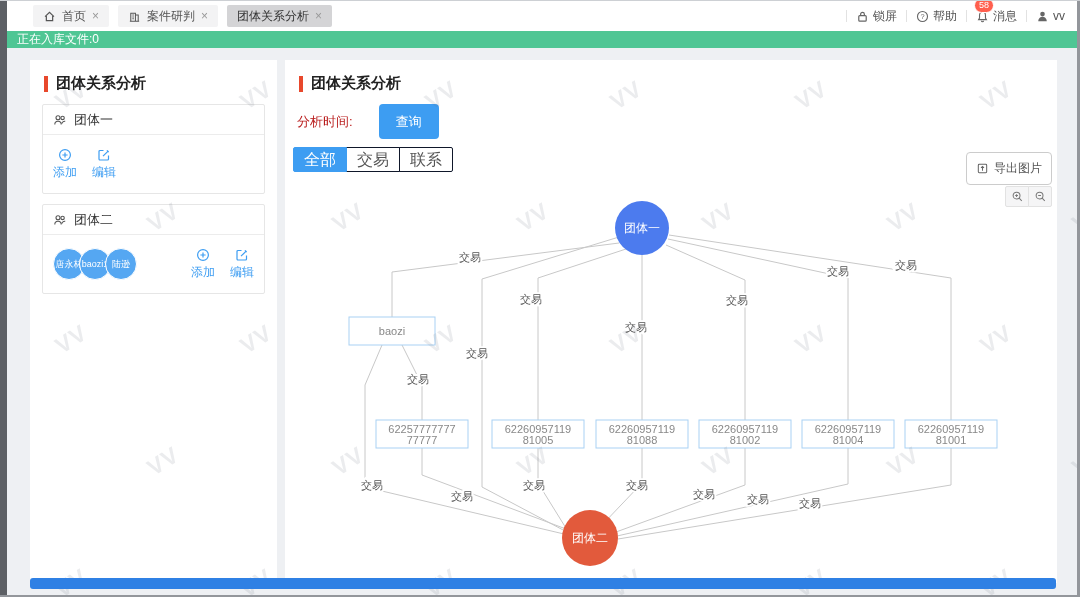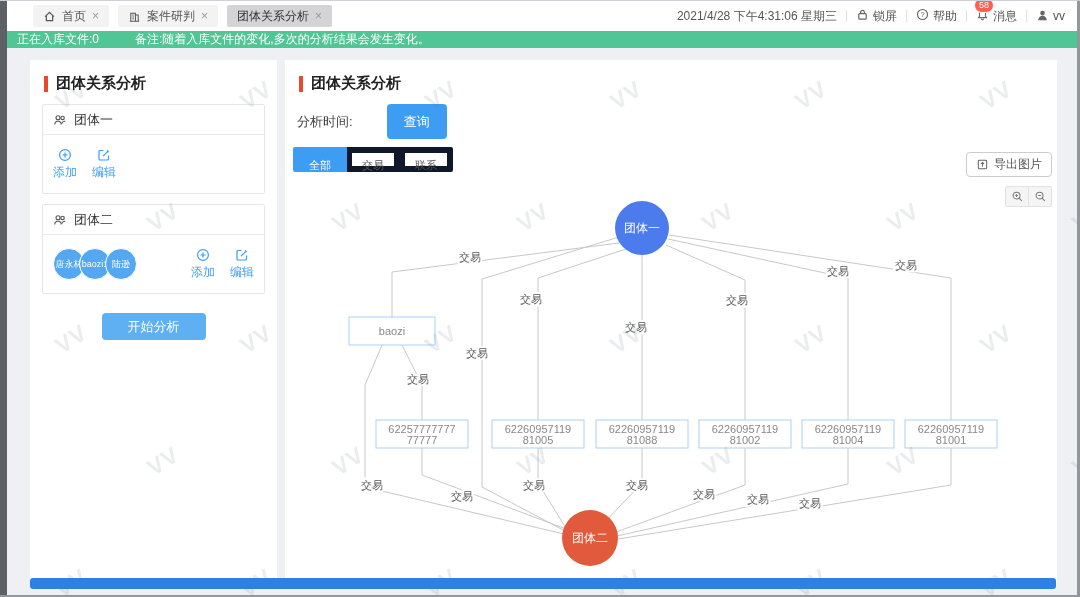"58" .tb-item { align-items: none -> center }
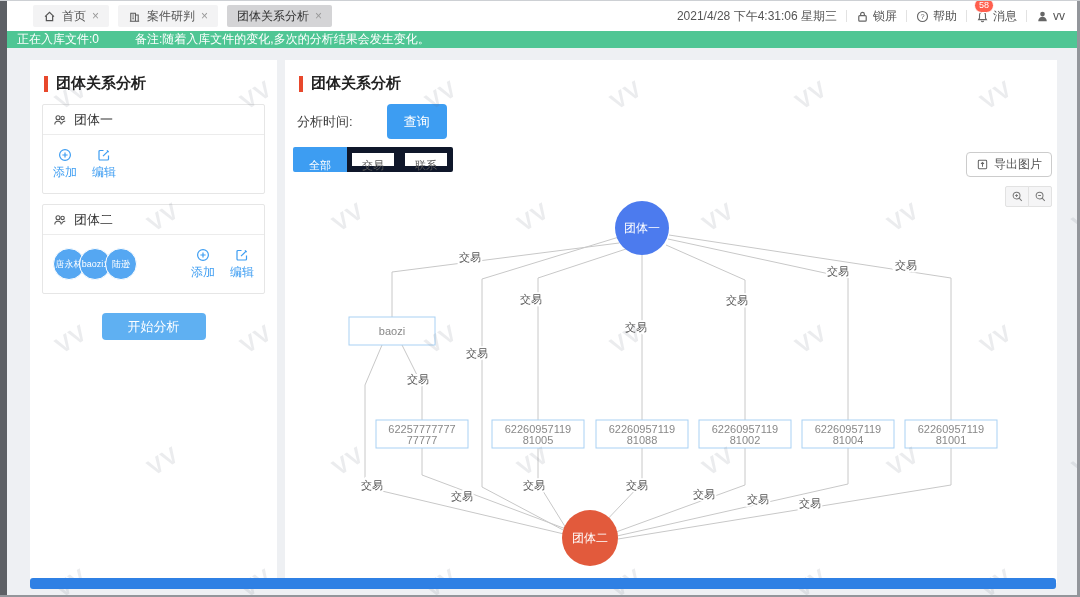"2021/4/28 下午4:31:06 星期三" span { html: <span>2021/4/28 下午4:31:06 星期三</span> -> none }
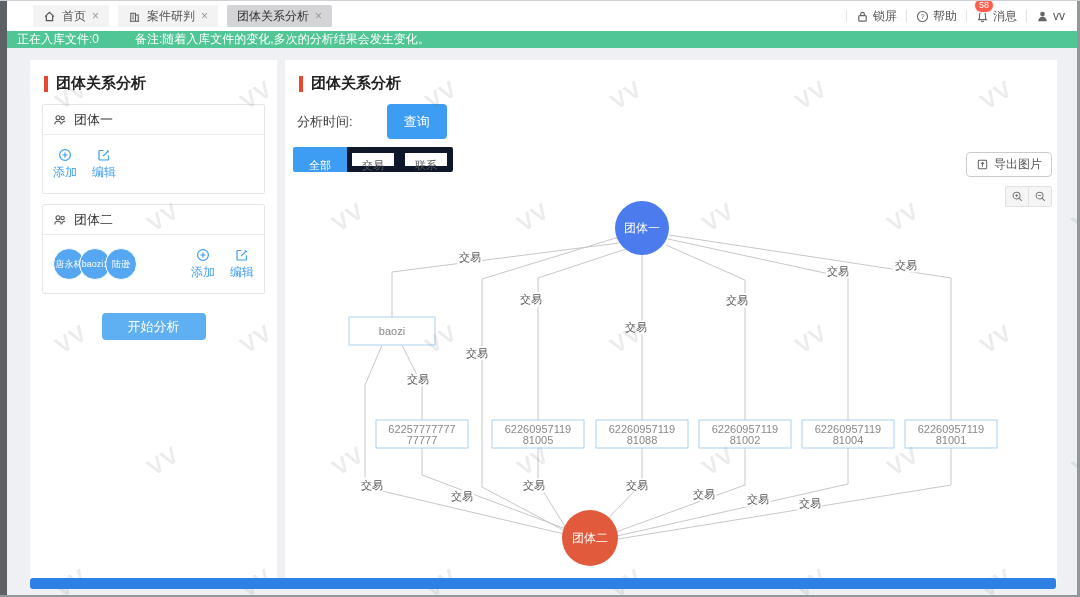"备注:随着入库文件的变化,多次的分析结果会发生变化。" span { html: <span>备注:随着入库文件的变化,多次的分析结果会发生变化。</span> -> none }
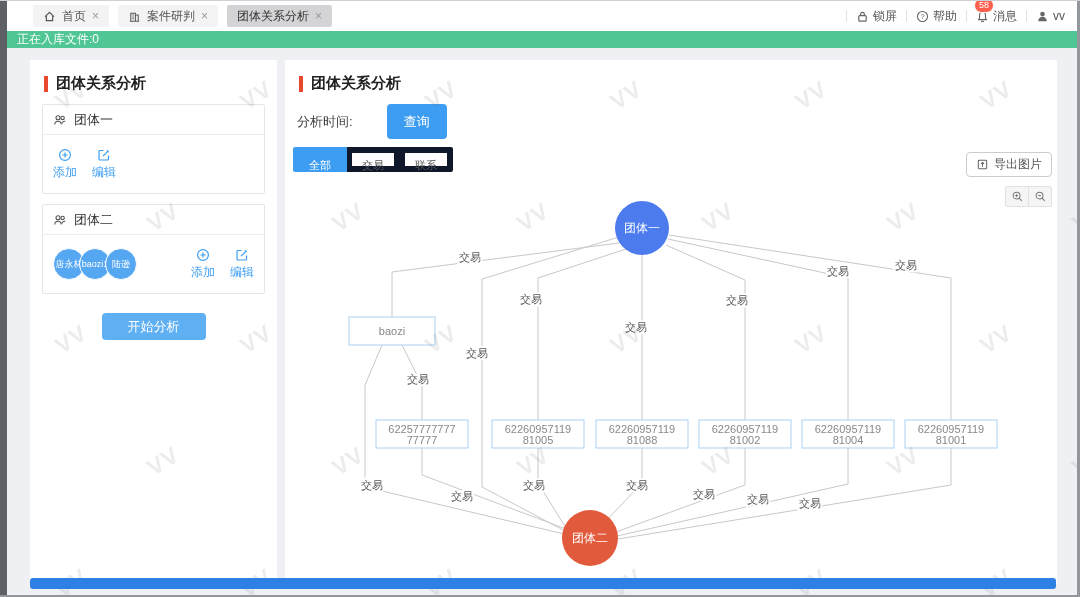"分析时间:" .ctl-label { color: #404040 -> #b91c1c; margin-right: 8px -> none }
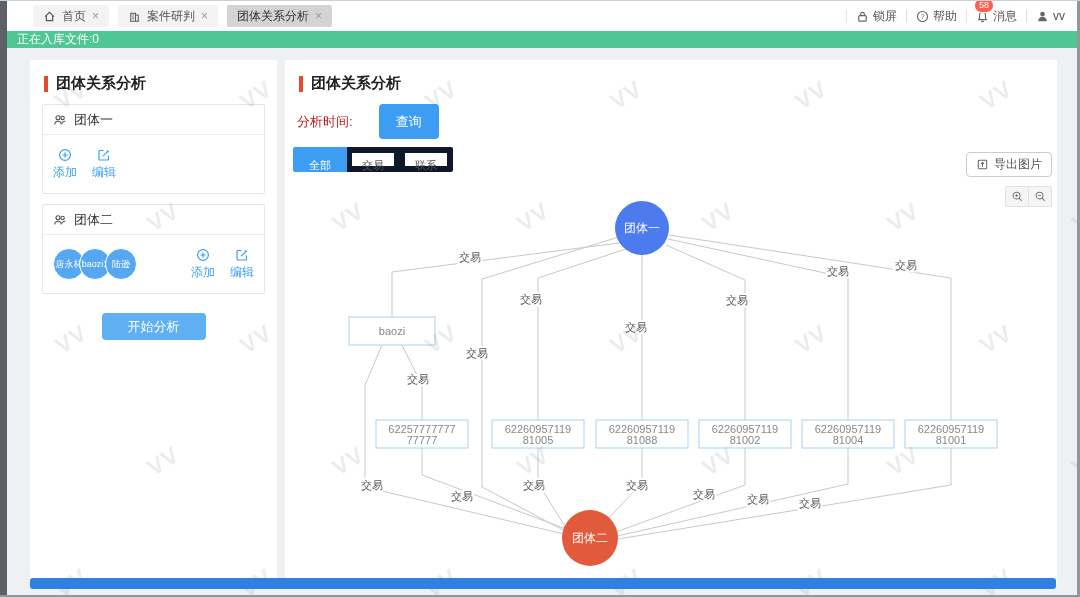"全部" .vtab { border: 6px solid #0f172a -> 1px solid #0f172a; font-size: 11px -> 16px }
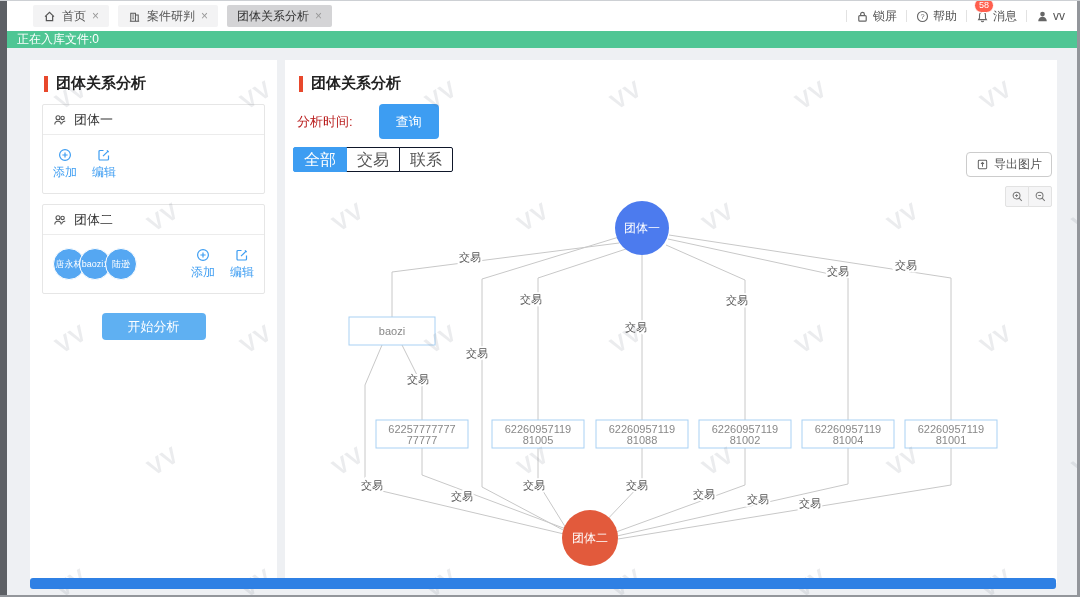"导出图片" .export-btn { height: 25px -> 33px }
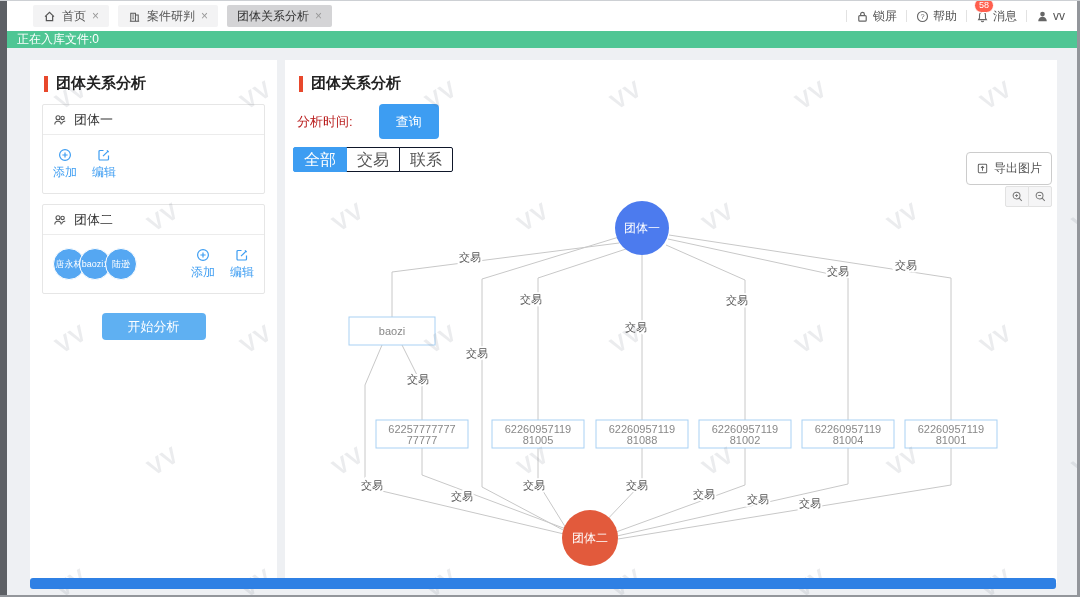"开始分析" button.start-btn { html: <button>开始分析</button> -> none }
